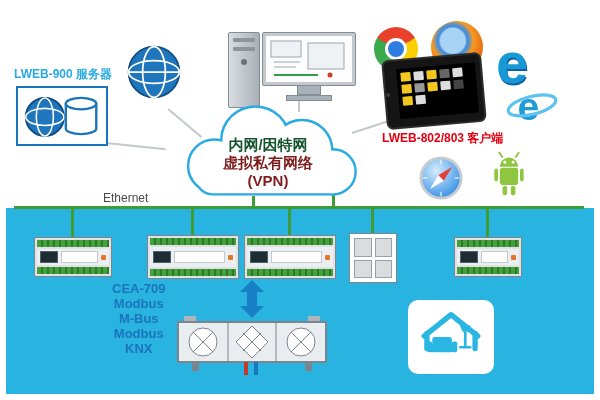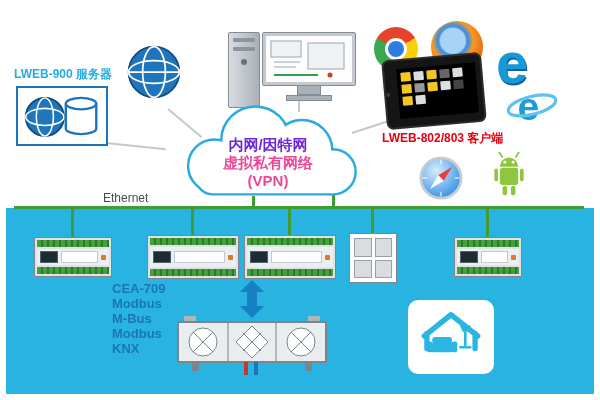"内网/因特网" .ct-red { color: #6d28d9 -> #14532d }
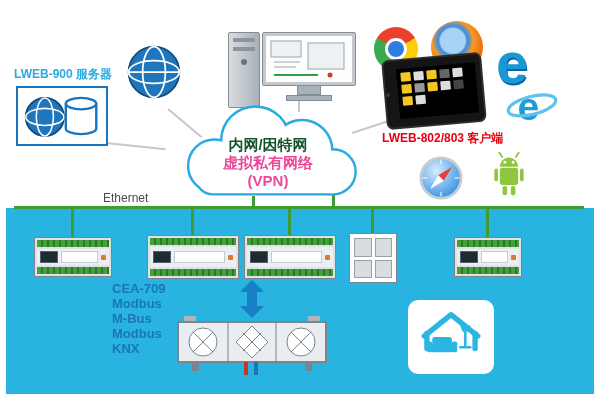"虚拟私有网络" .ct-blue { color: #ec4899 -> #7f1d1d }
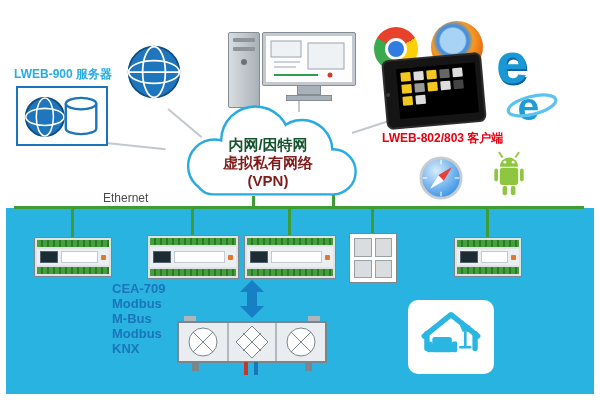"CEA-709" .protocols { text-align: none -> center }
